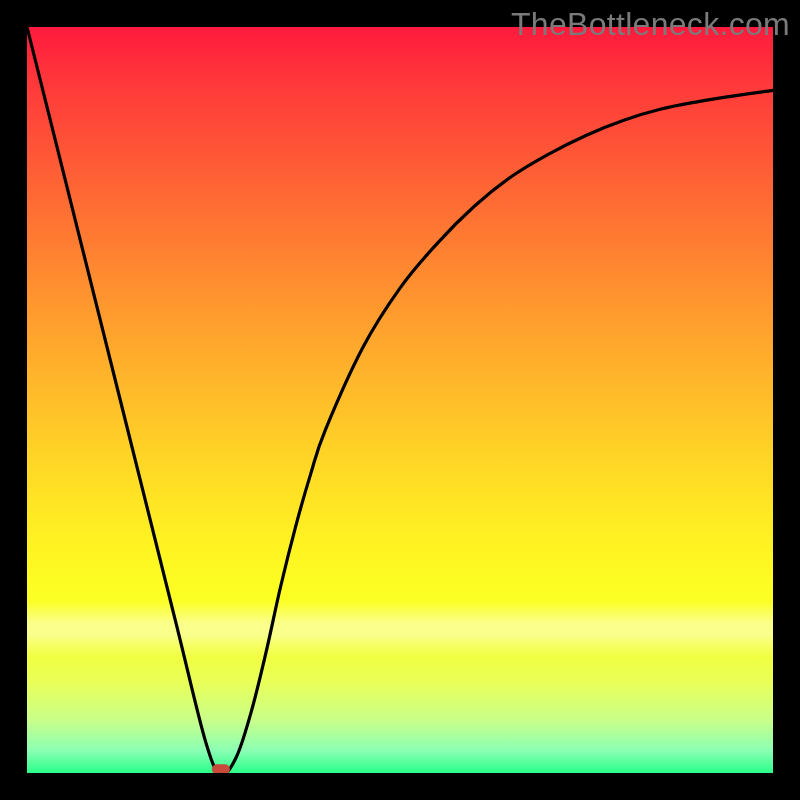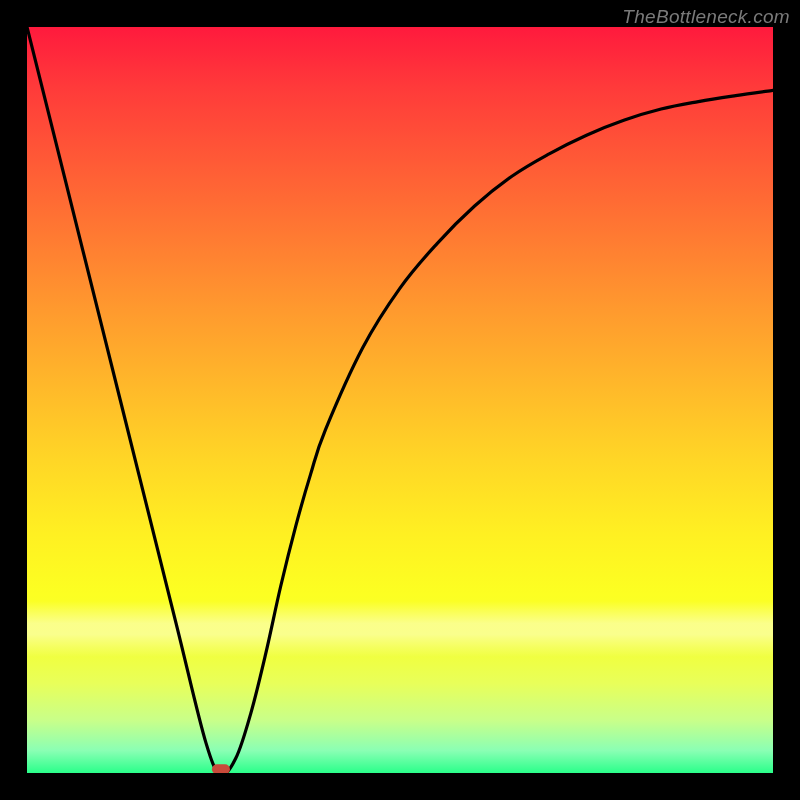"TheBottleneck.com" .watermark { font-size: 19px -> 32px; font-style: italic -> none }
